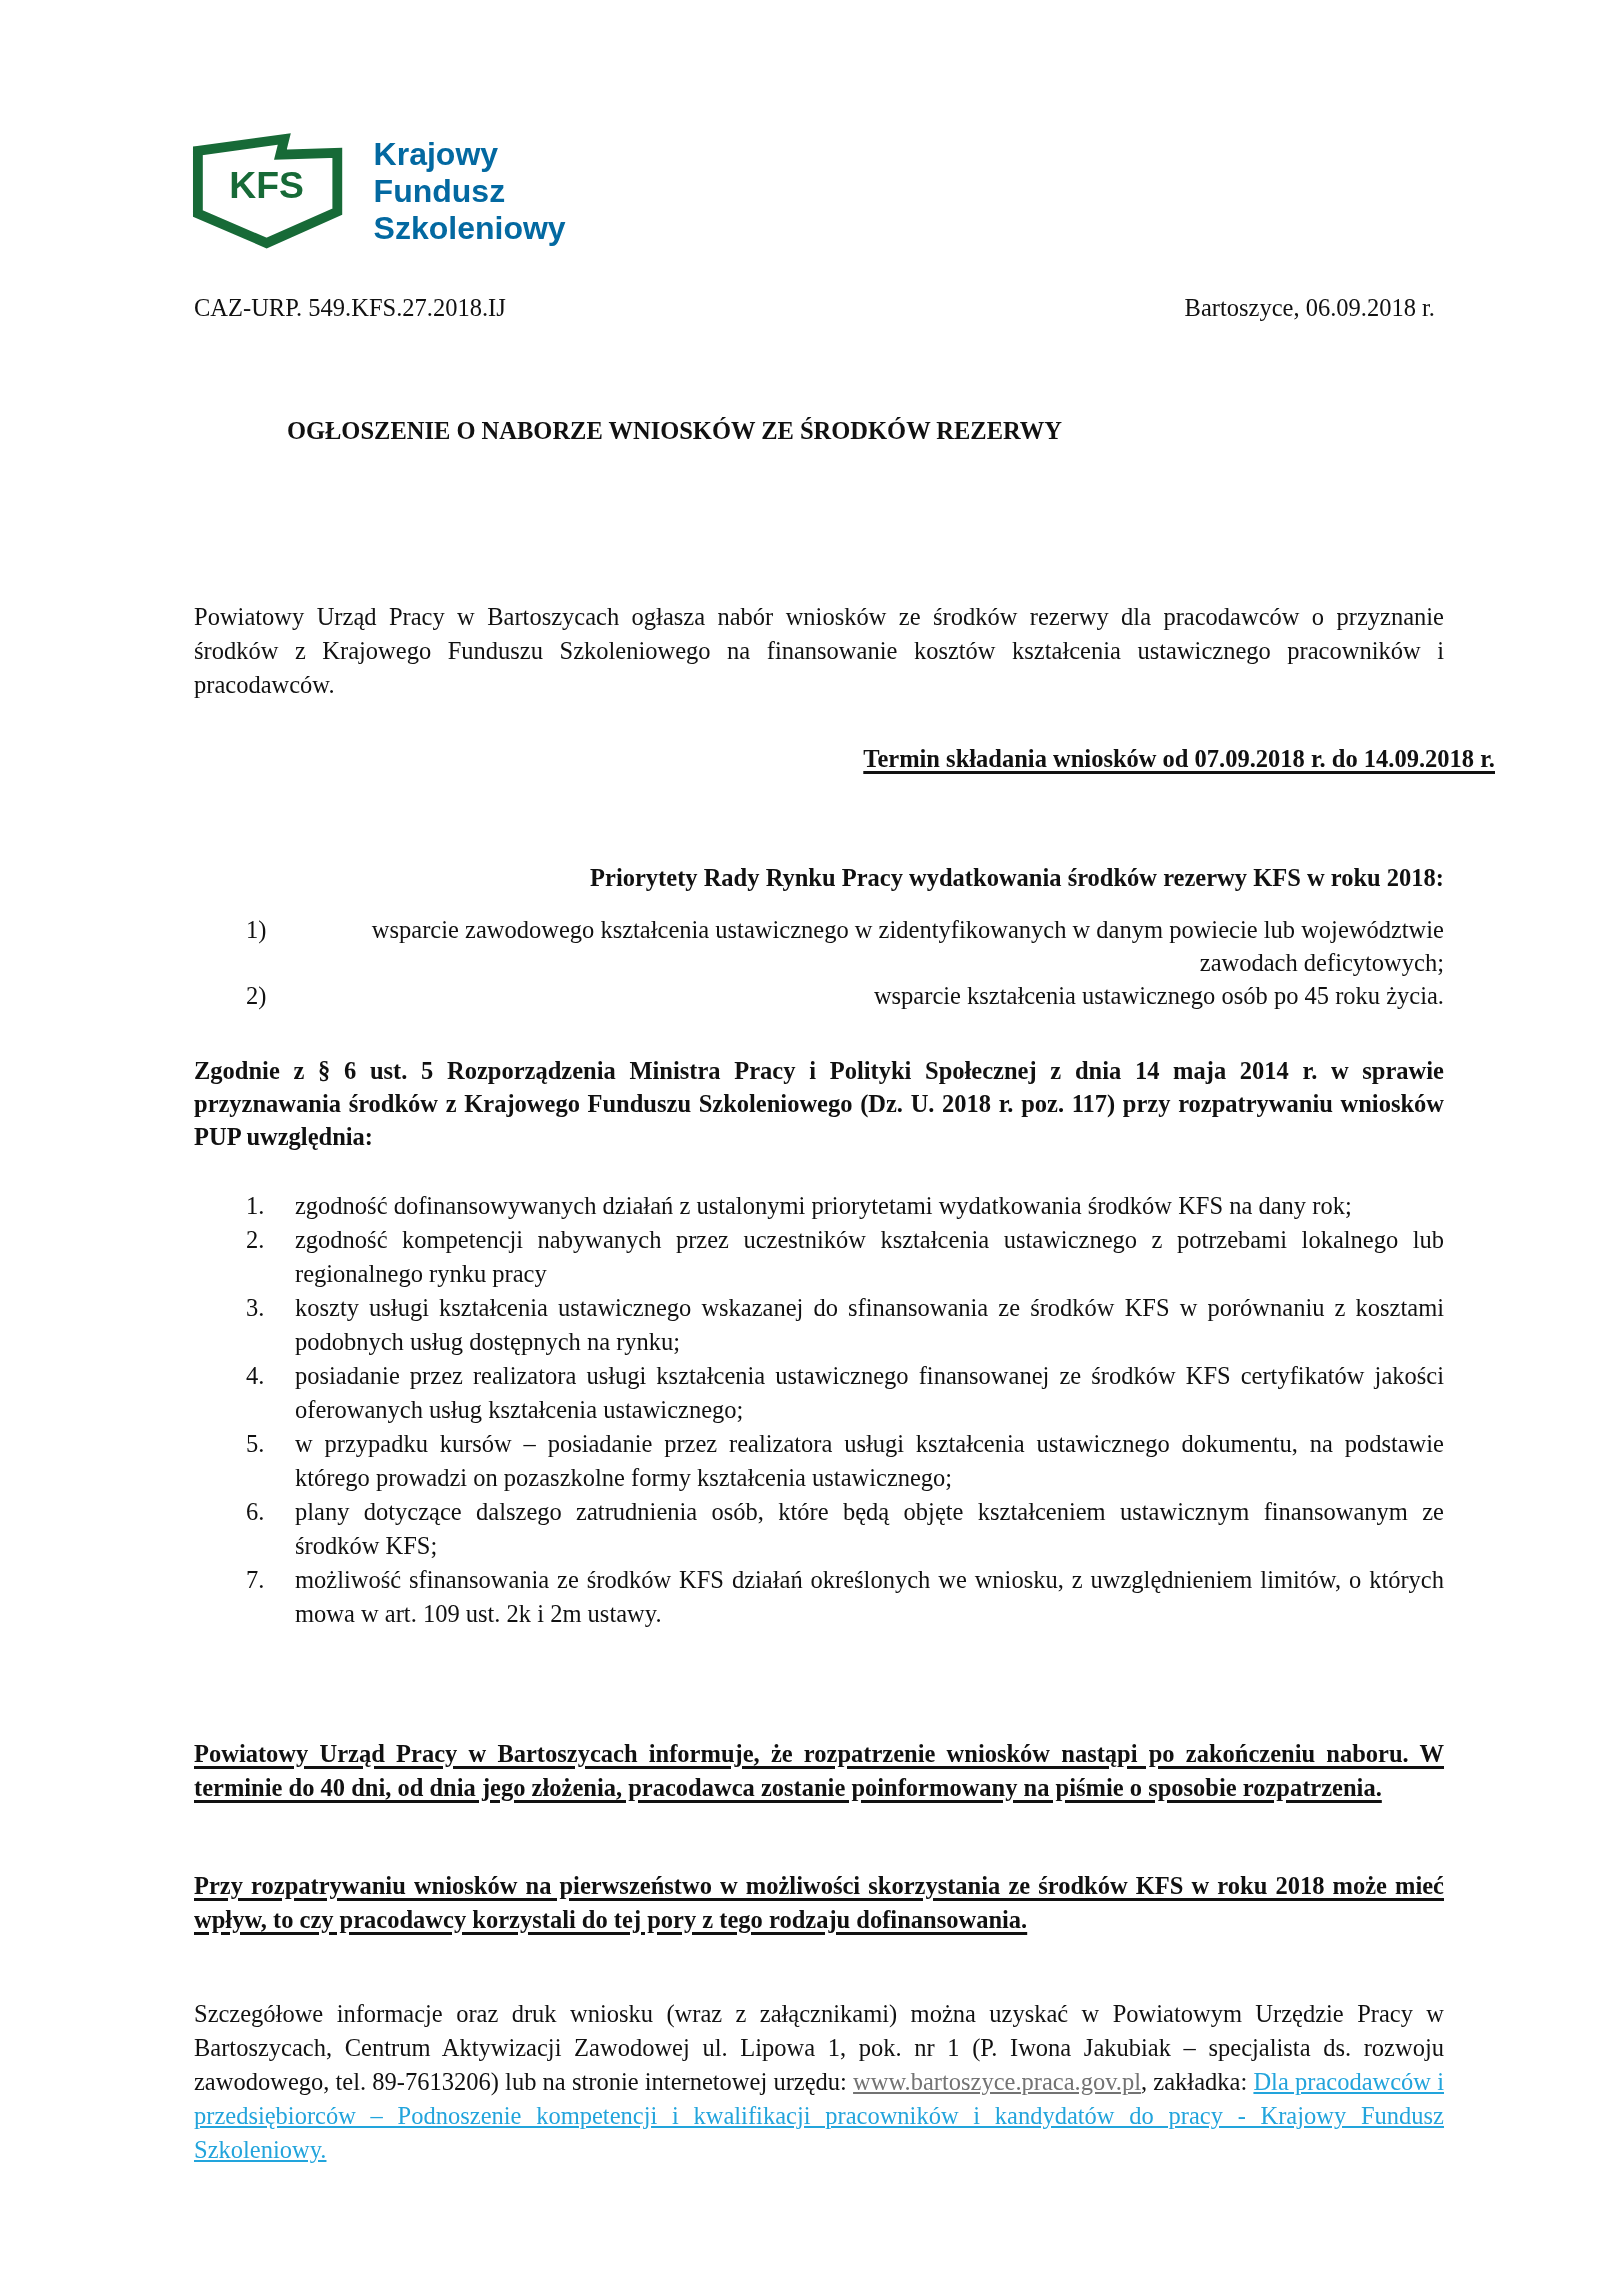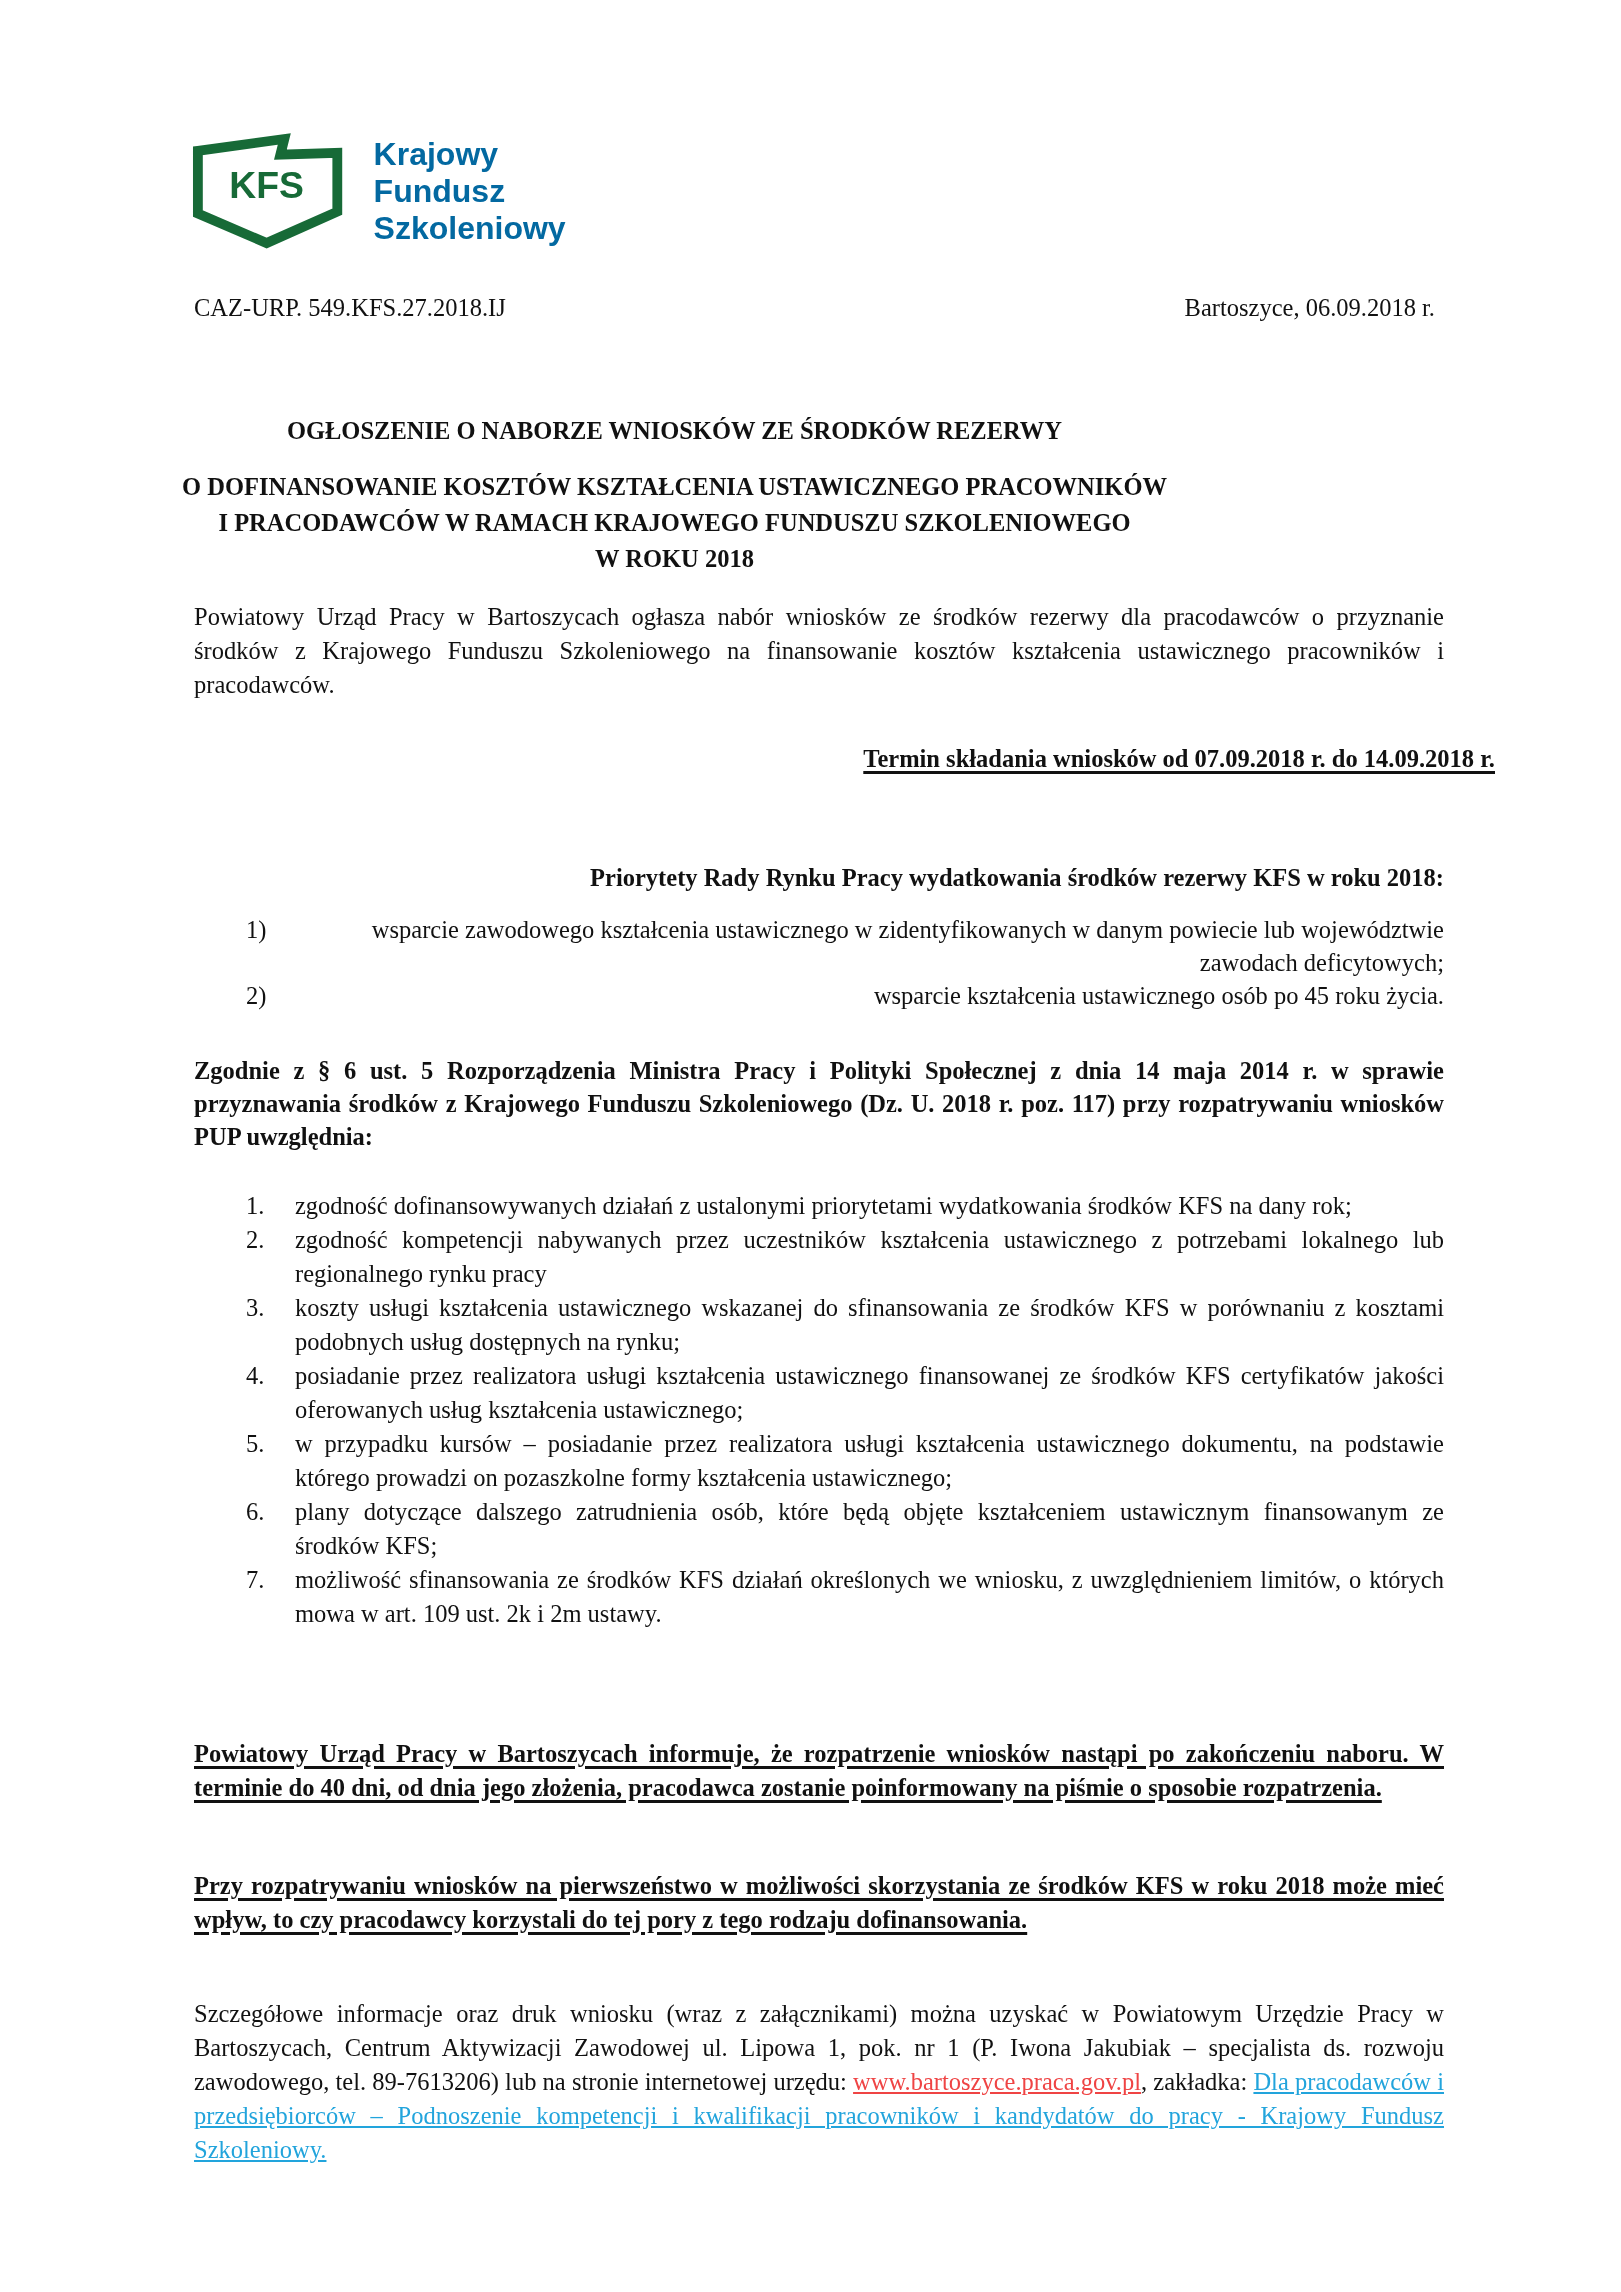"O DOFINANSOWANIE KOSZTÓW KSZTAŁCENIA" div.h1 { html: <div> <div>O DOFINANSOWANIE KOSZTÓW KSZTAŁCENIA USTAWICZNEGO PRACOWNIKÓW</div> <div>I PRACODAWCÓW W RAMACH KRAJOWEGO FUNDUSZU SZKOLENIOWEGO</div> <div>W ROKU 2018</div> </div> -> none }
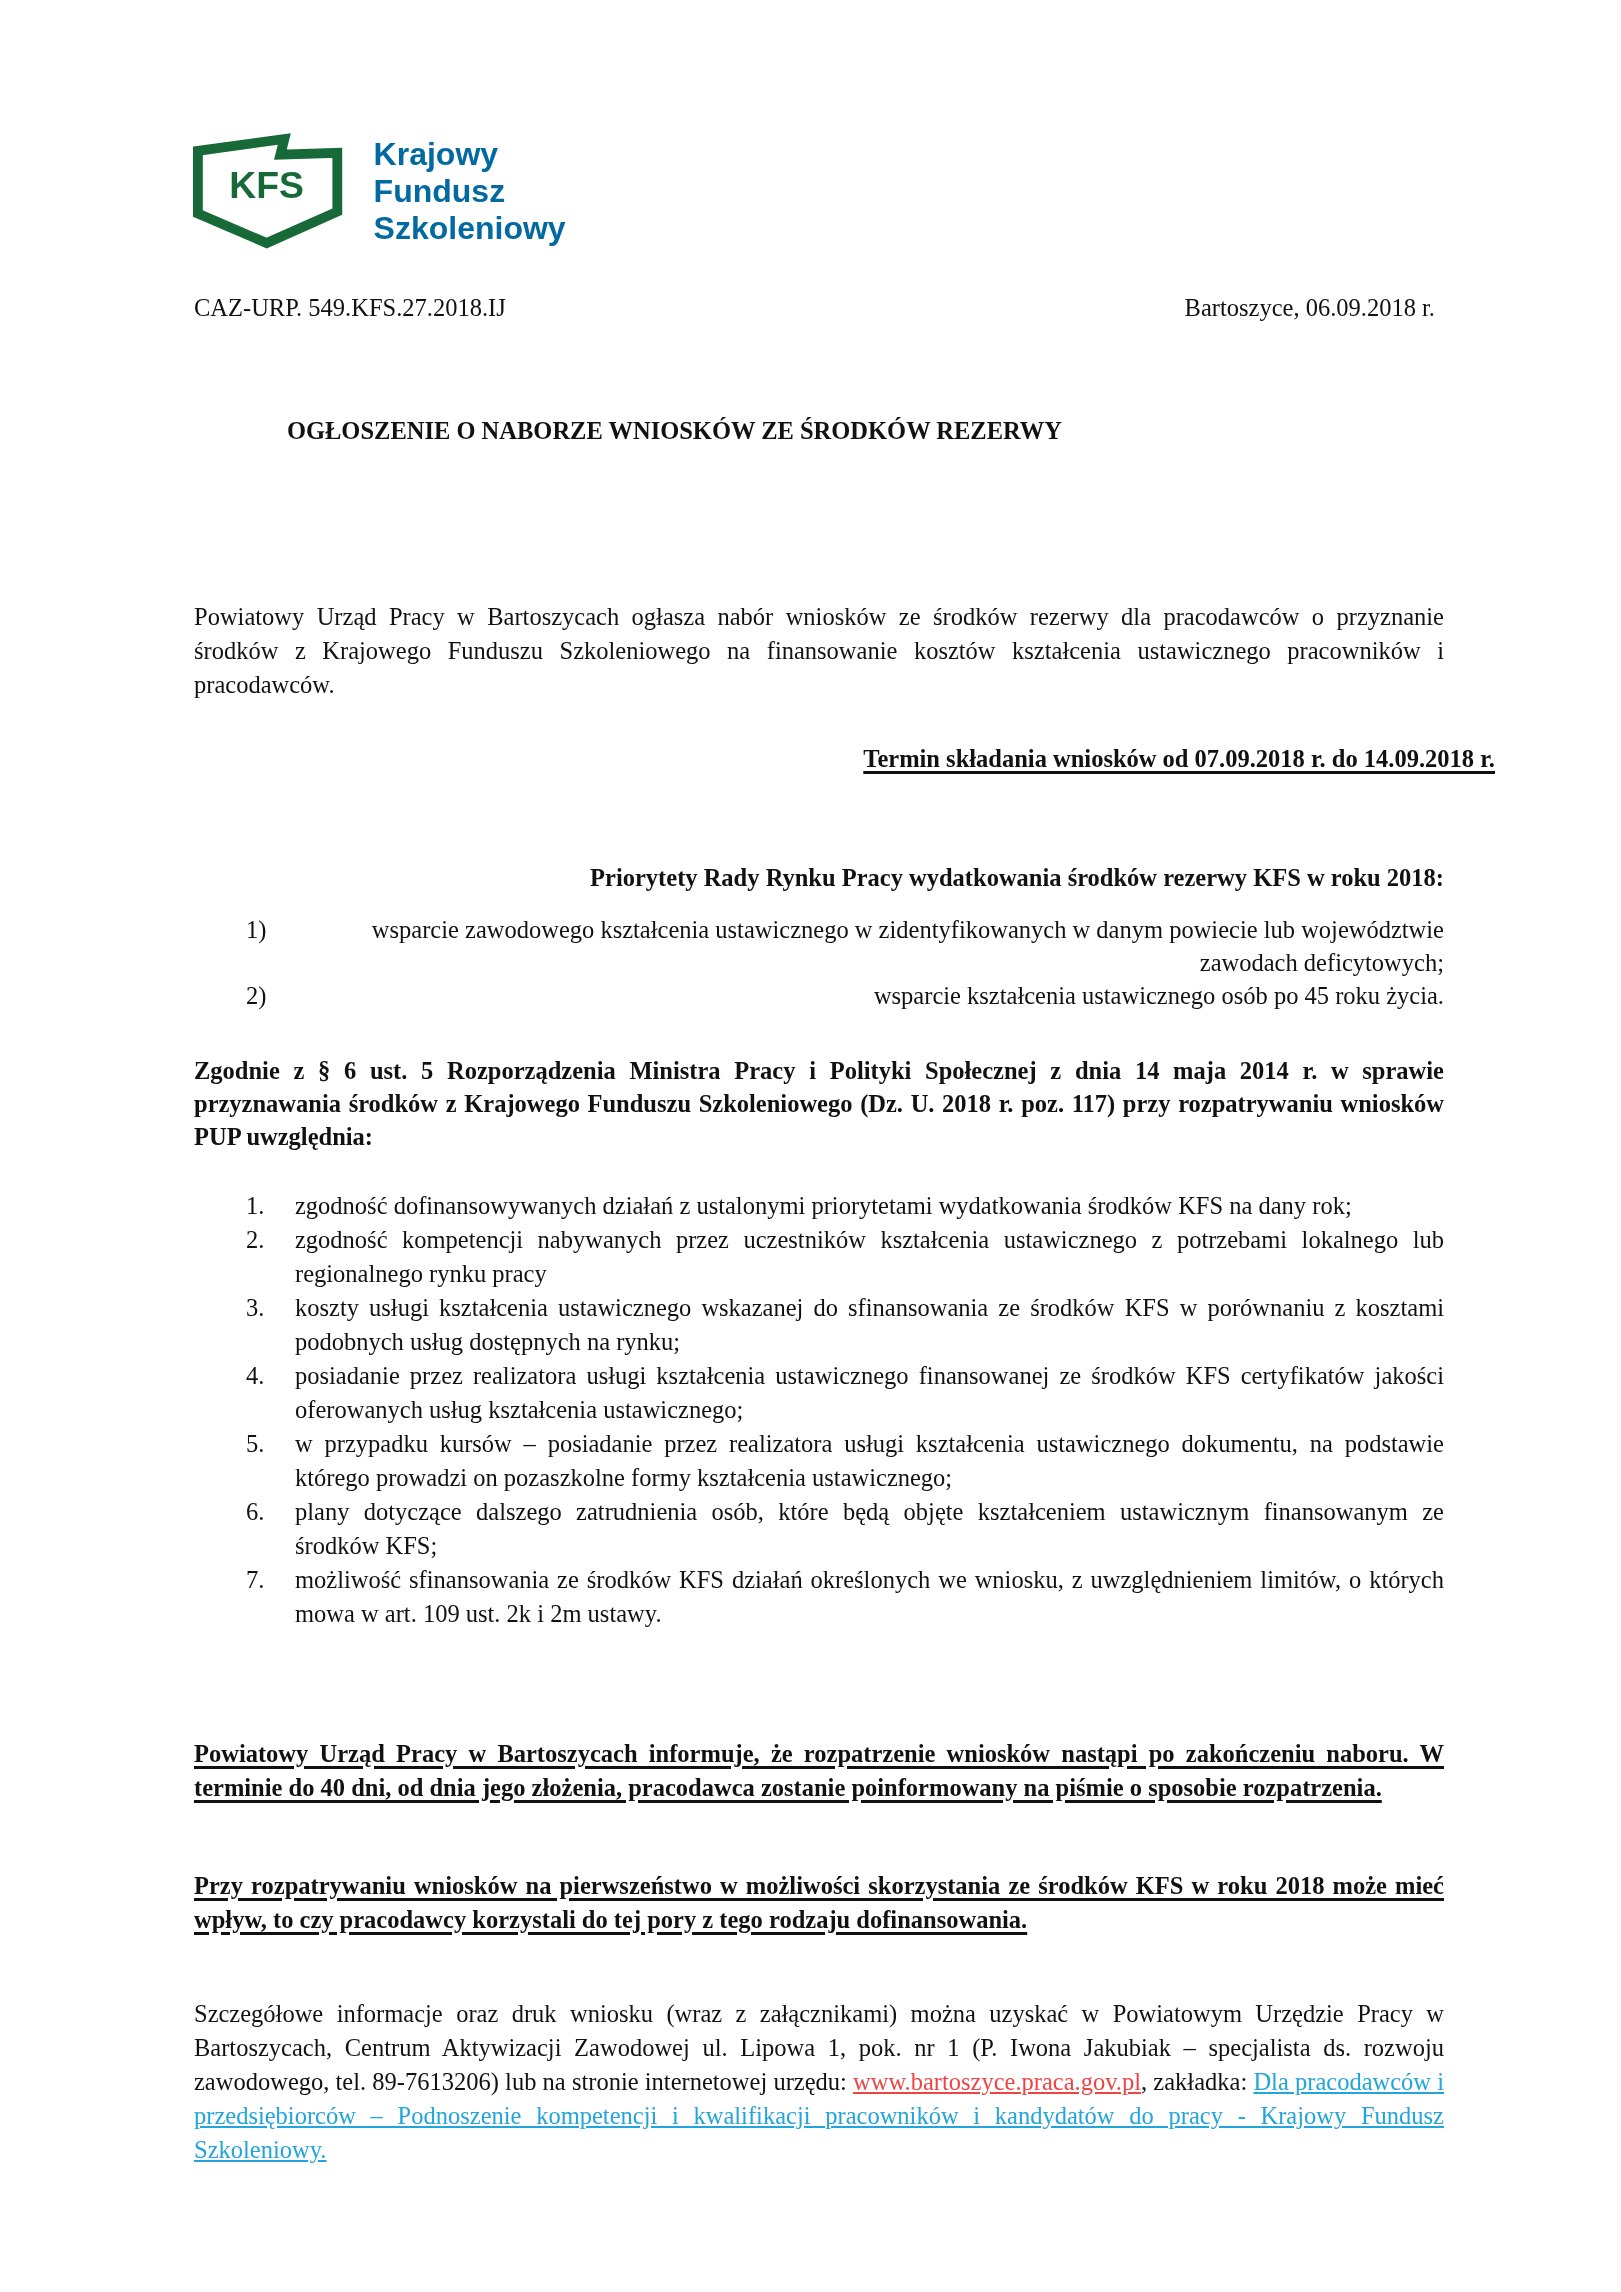"www.bartoszyce.praca.gov.pl" a.link1 { color: #ef4444 -> #737373 }
